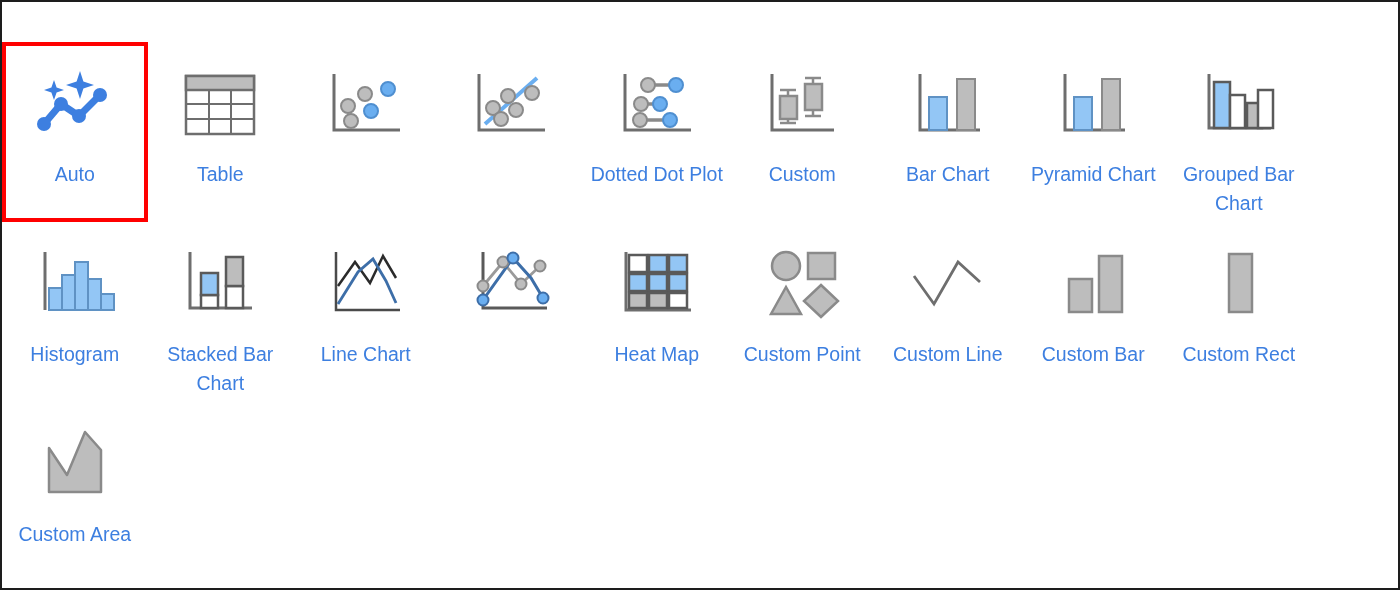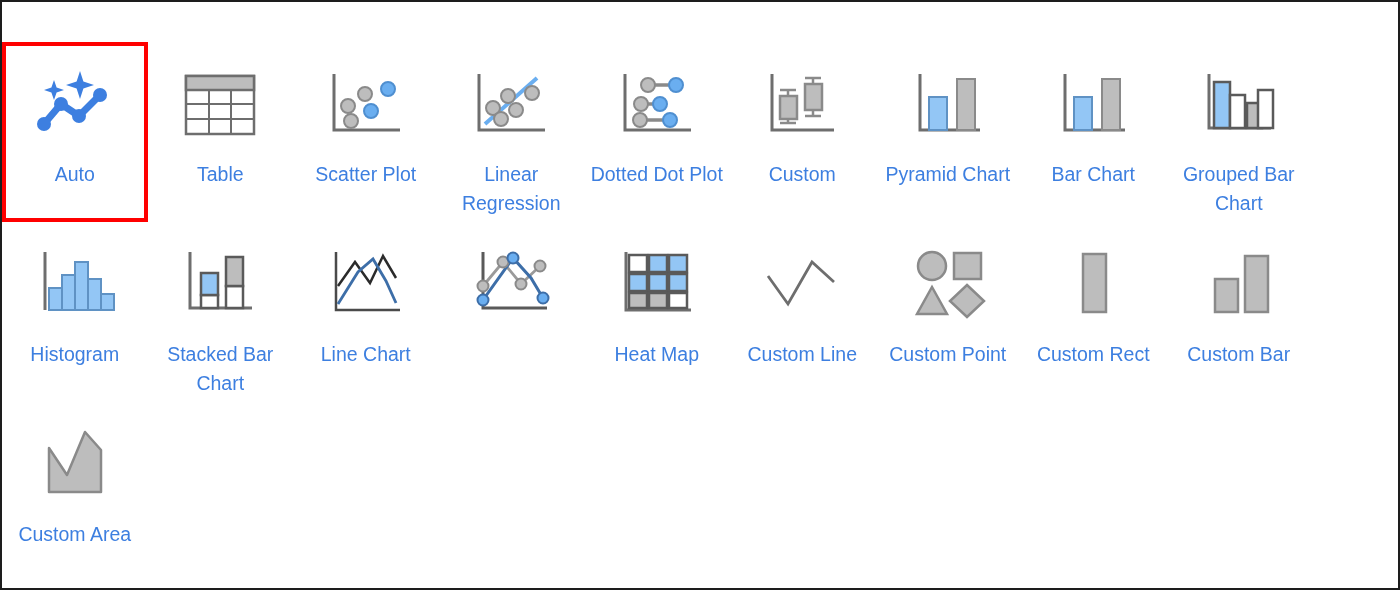"Scatter Plot" div.cap { html: <div>Scatter Plot</div> -> none }
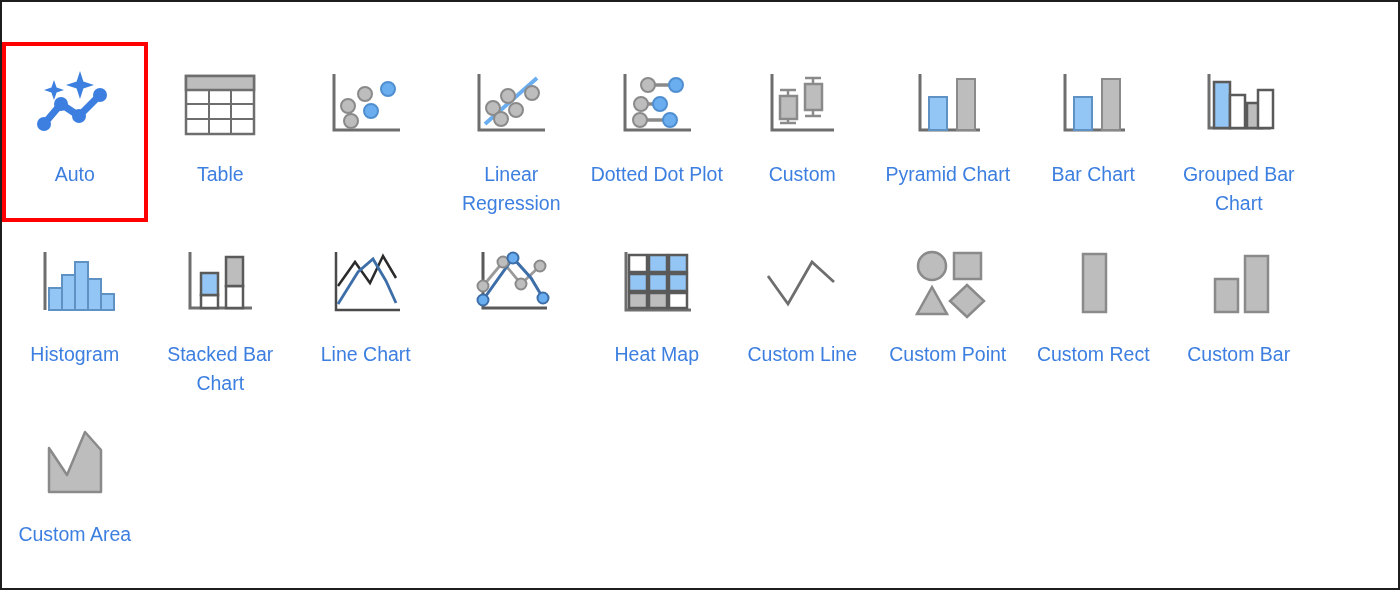"Linear Regression" div.cap { html: <div>Linear Regression</div> -> none }
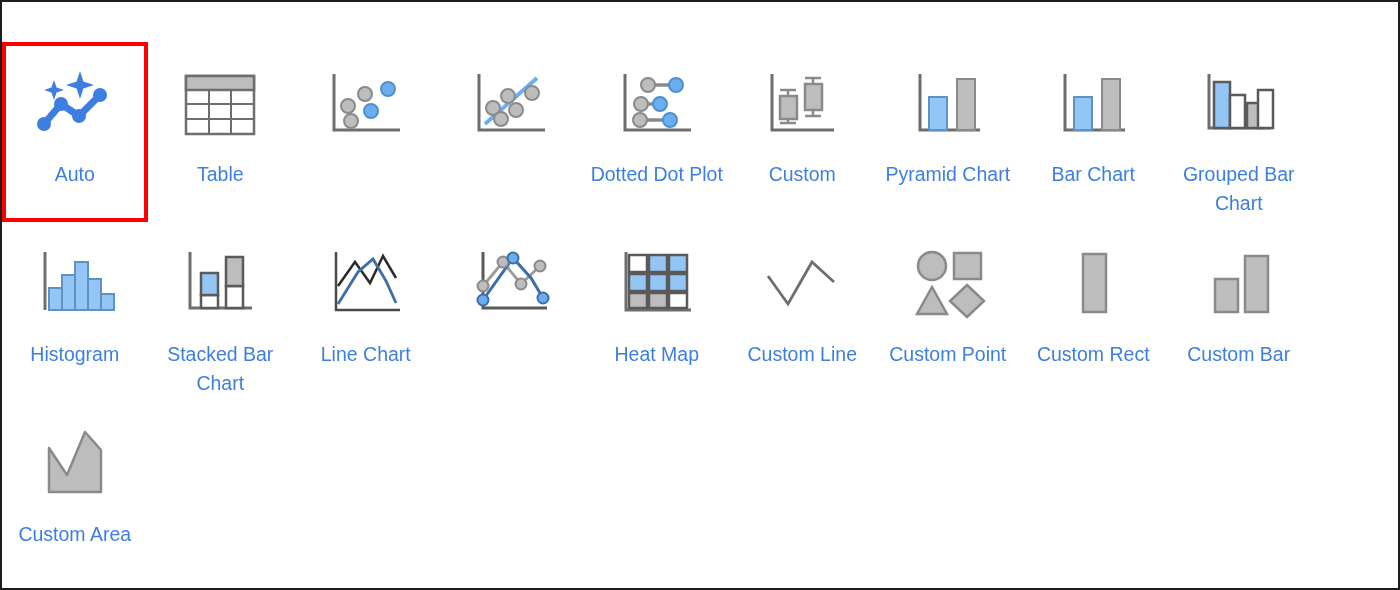"Pyramid Chart" div.cell { order: before "Bar Chart" -> after "Bar Chart" }
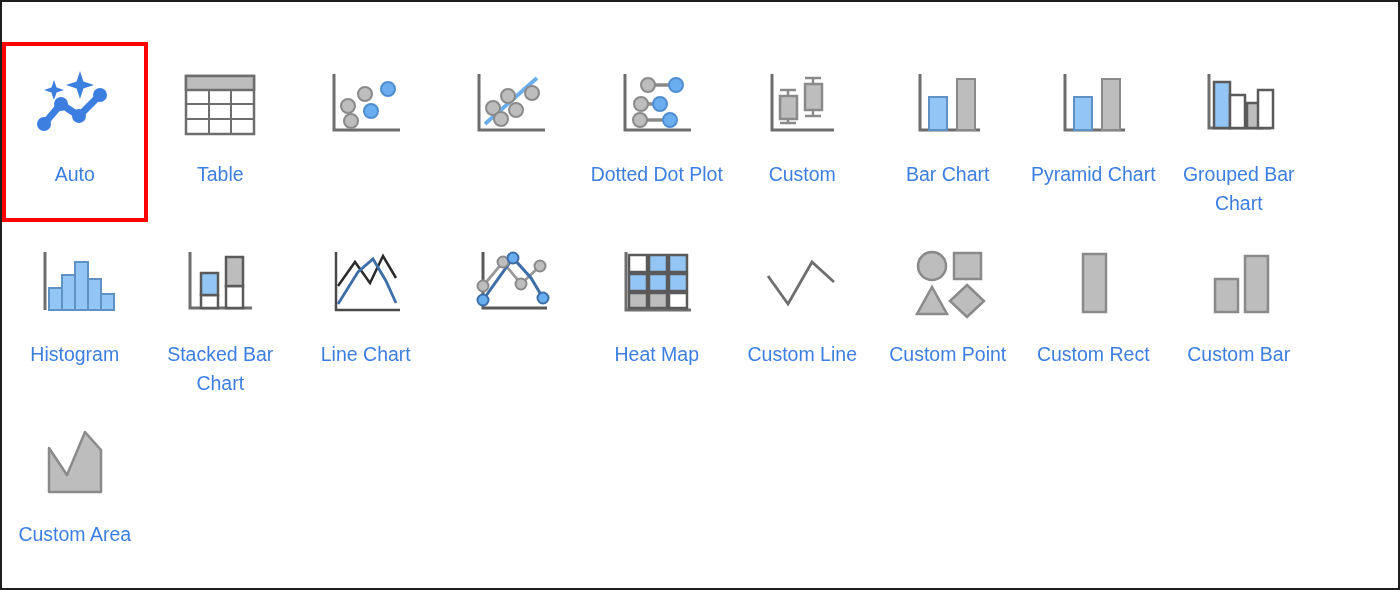"Custom Line" div.cell { order: before "Custom Point" -> after "Custom Point" }
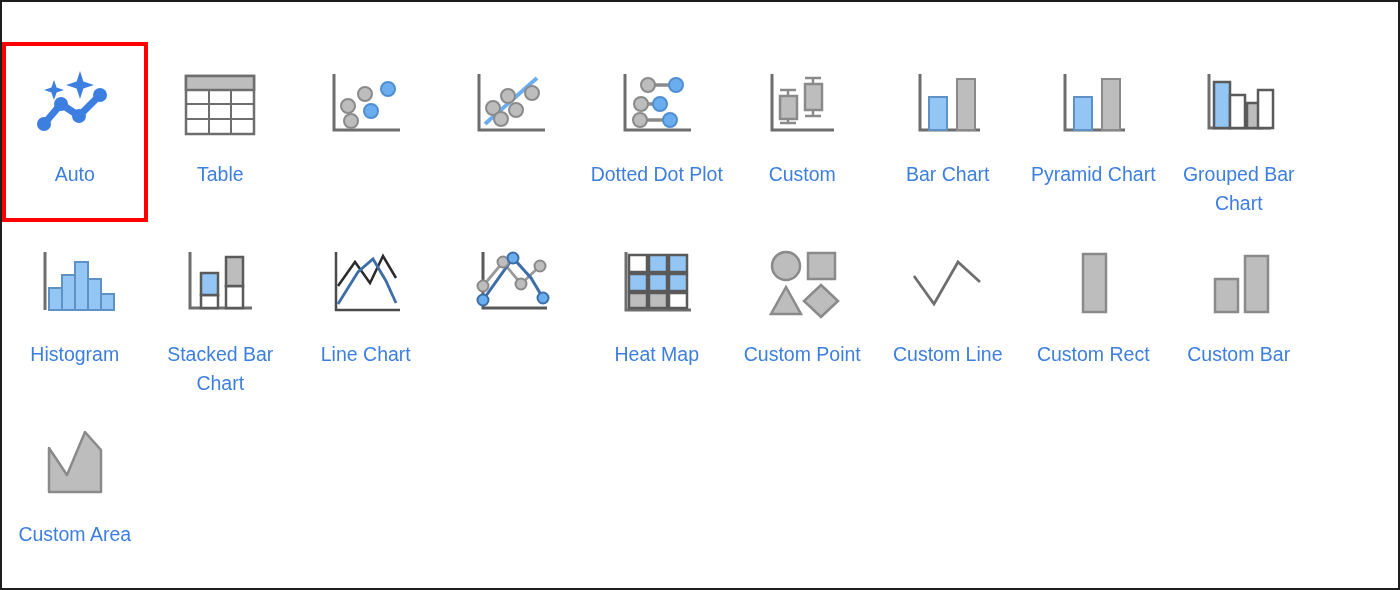"Custom Rect" div.cell { order: before "Custom Bar" -> after "Custom Bar" }
